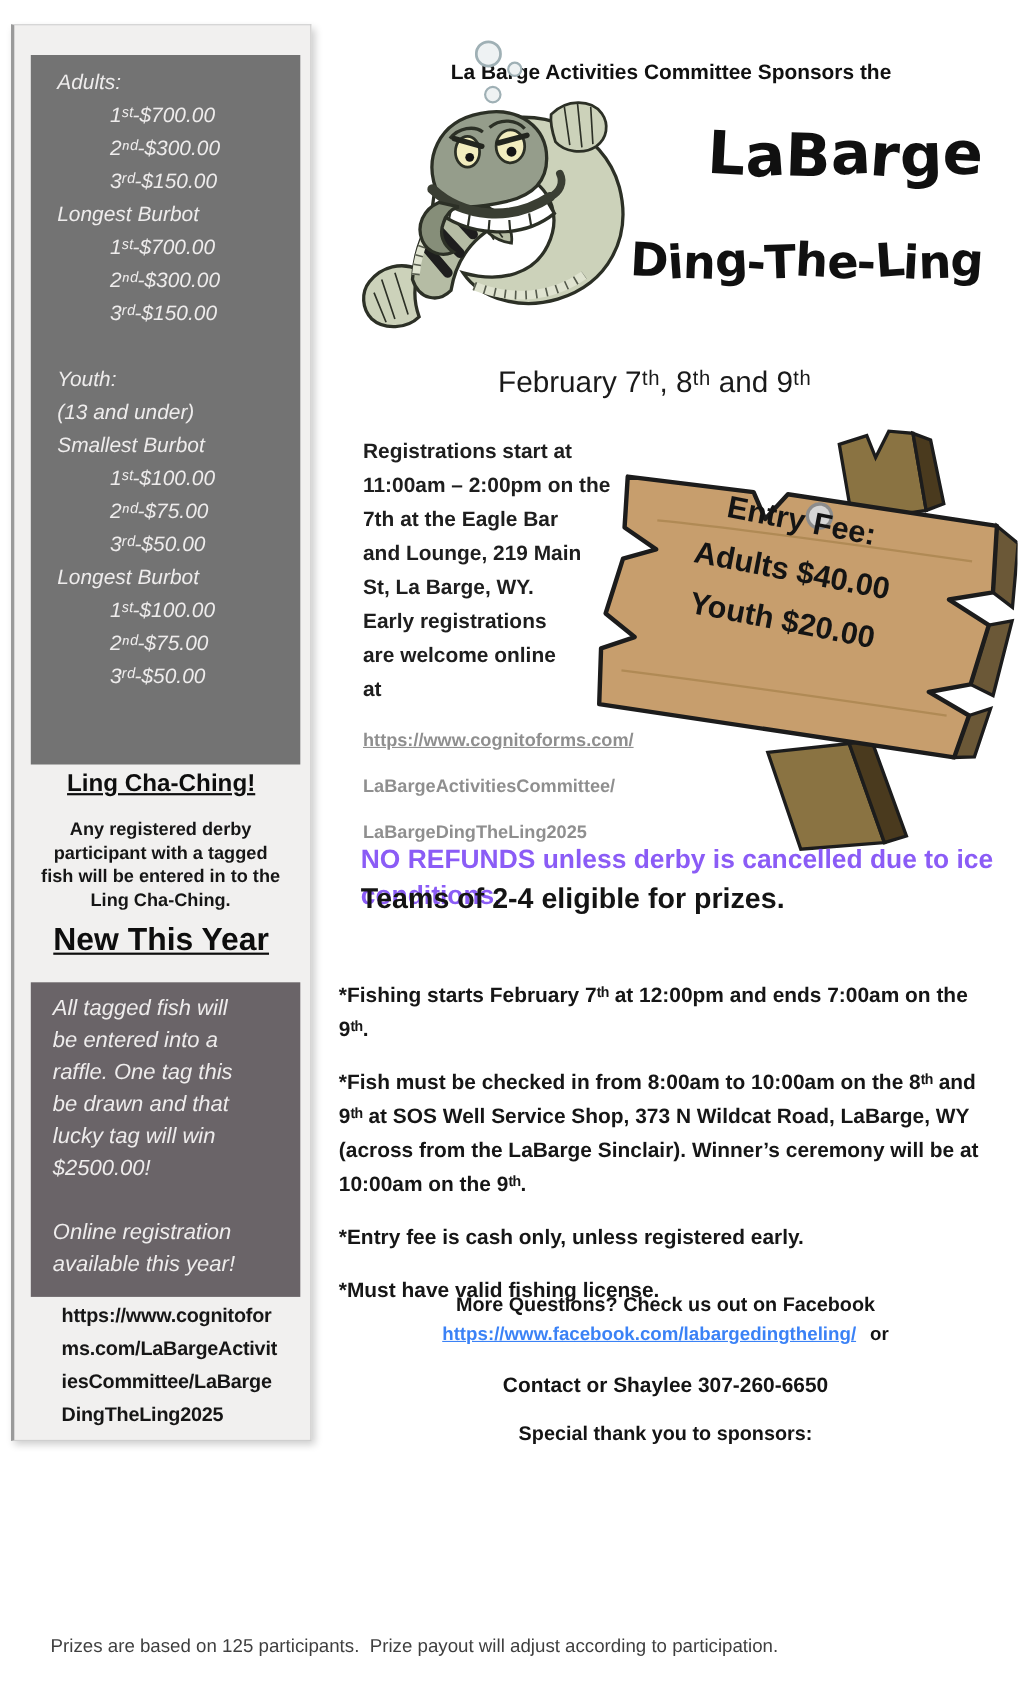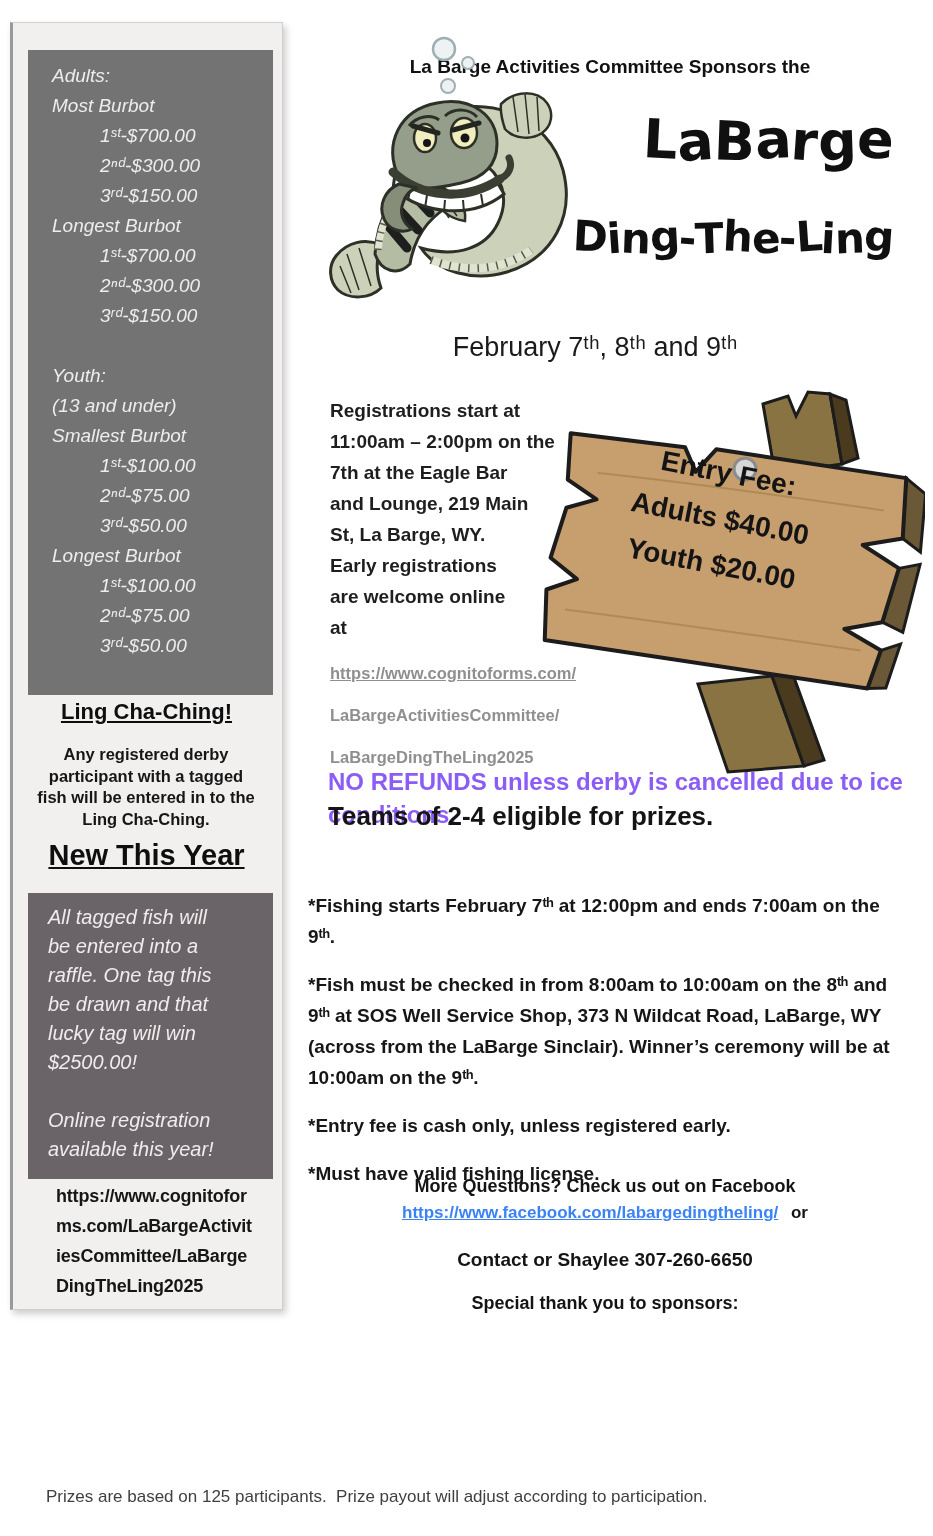"Most Burbot" div.prize-line { html: <div>Most Burbot</div> -> none }
